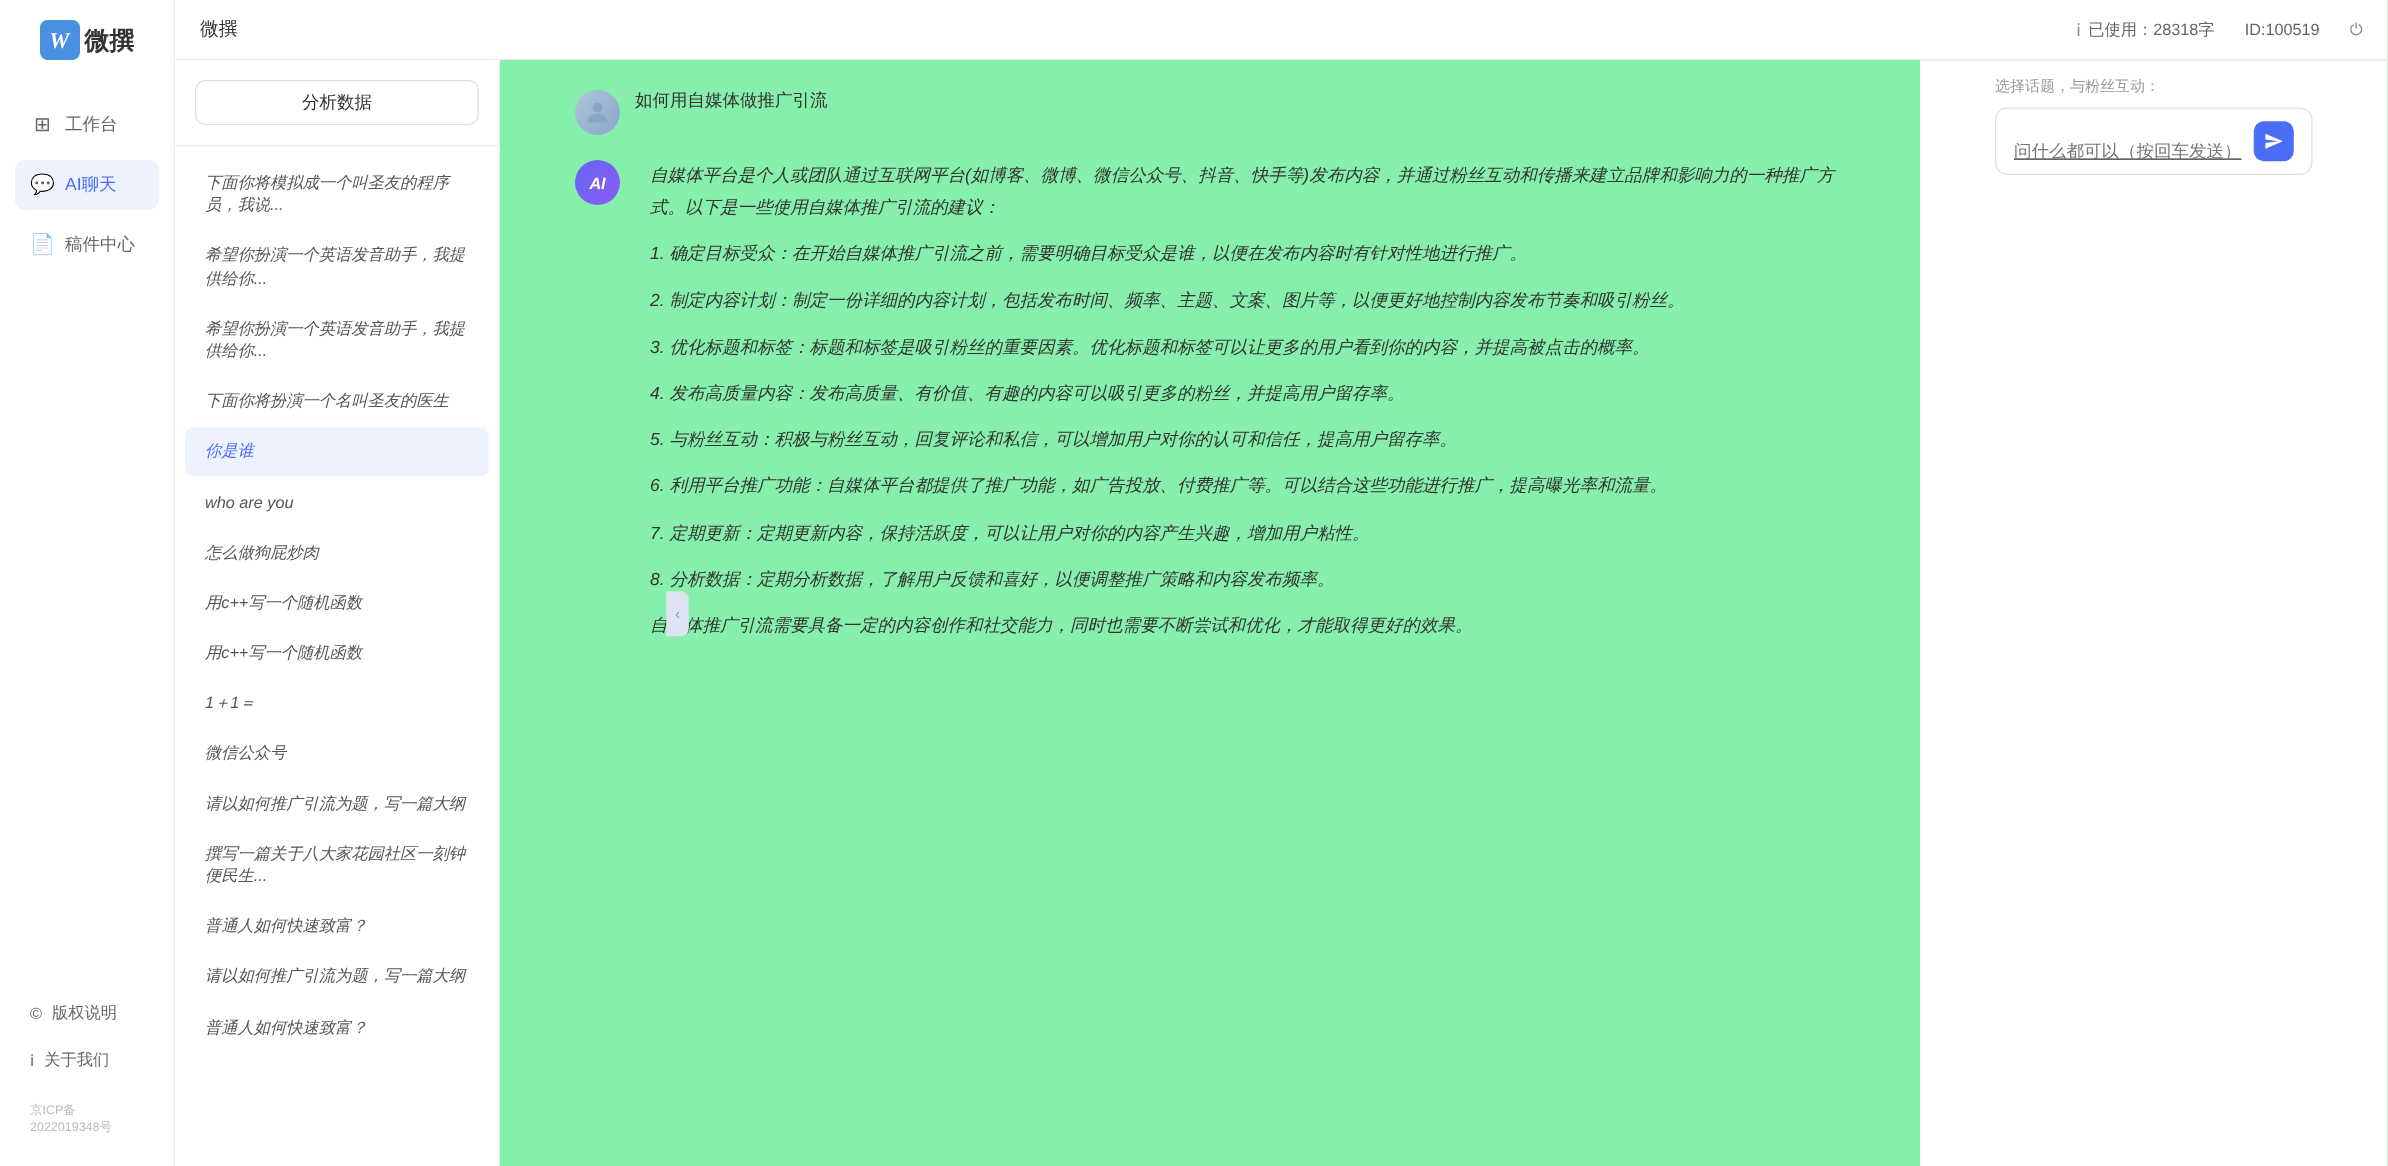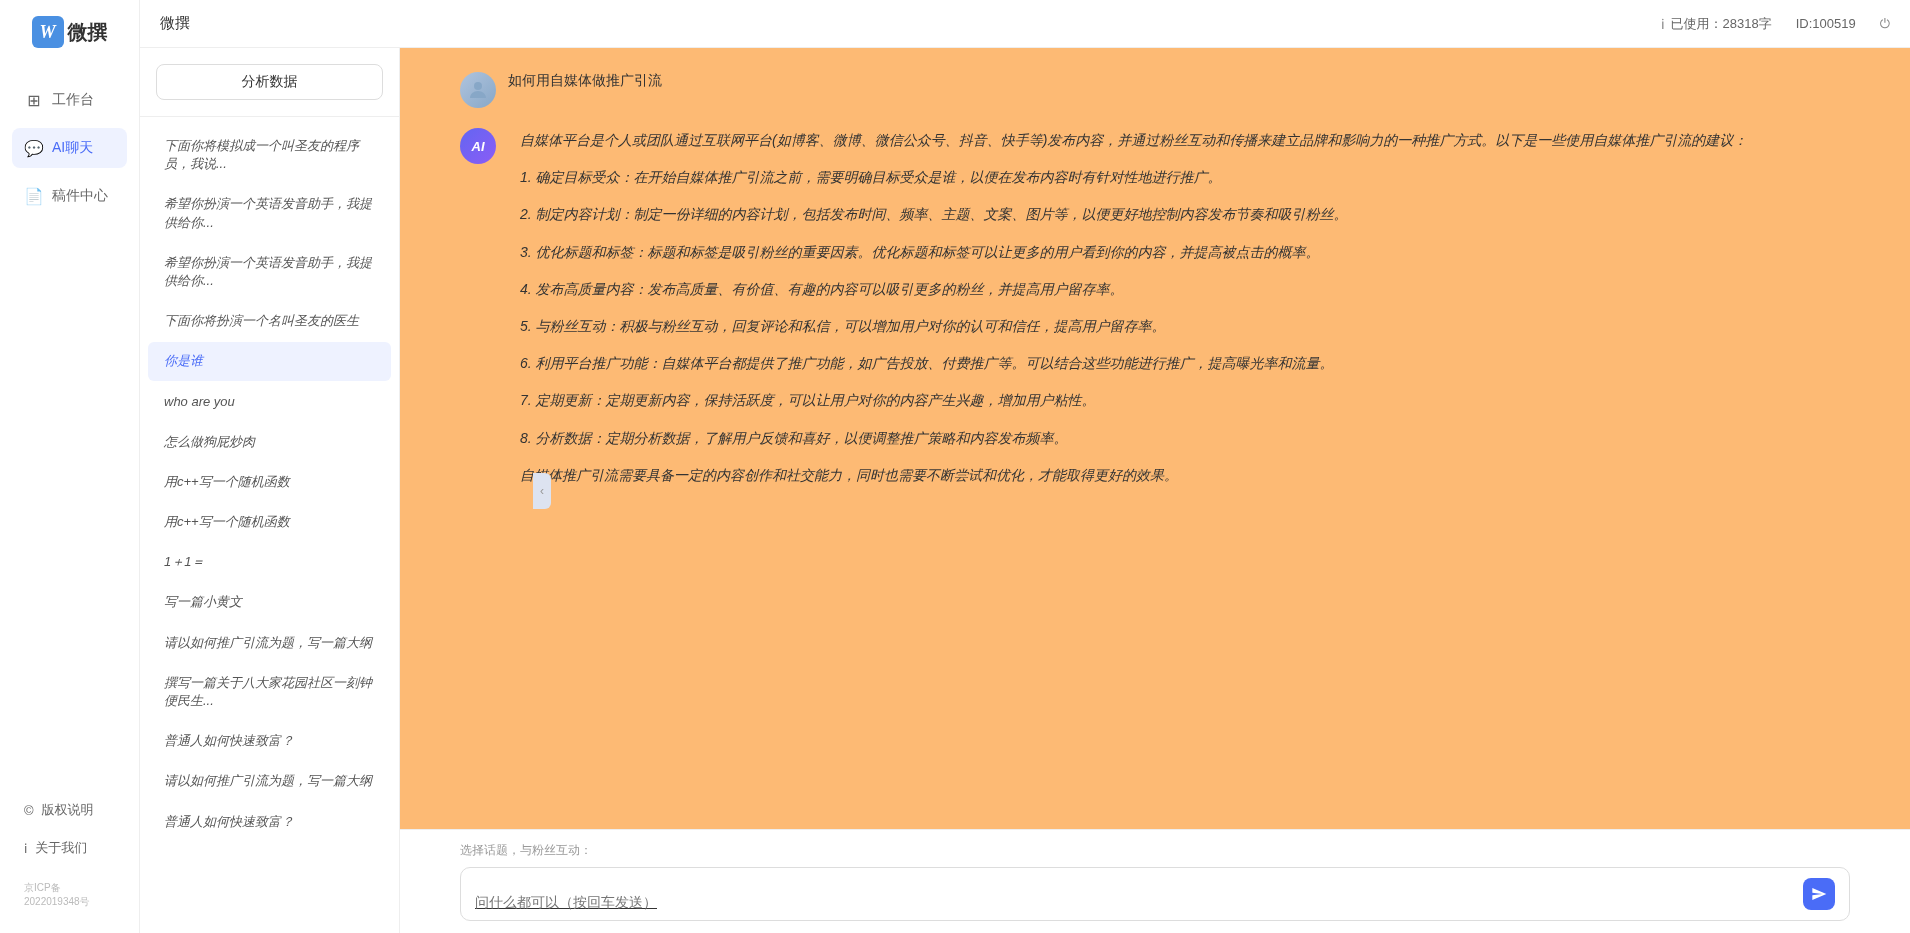"如何用自媒体做推广引流" .chat-main { background: #fdba74 -> #86efac; flex-direction: column -> row }
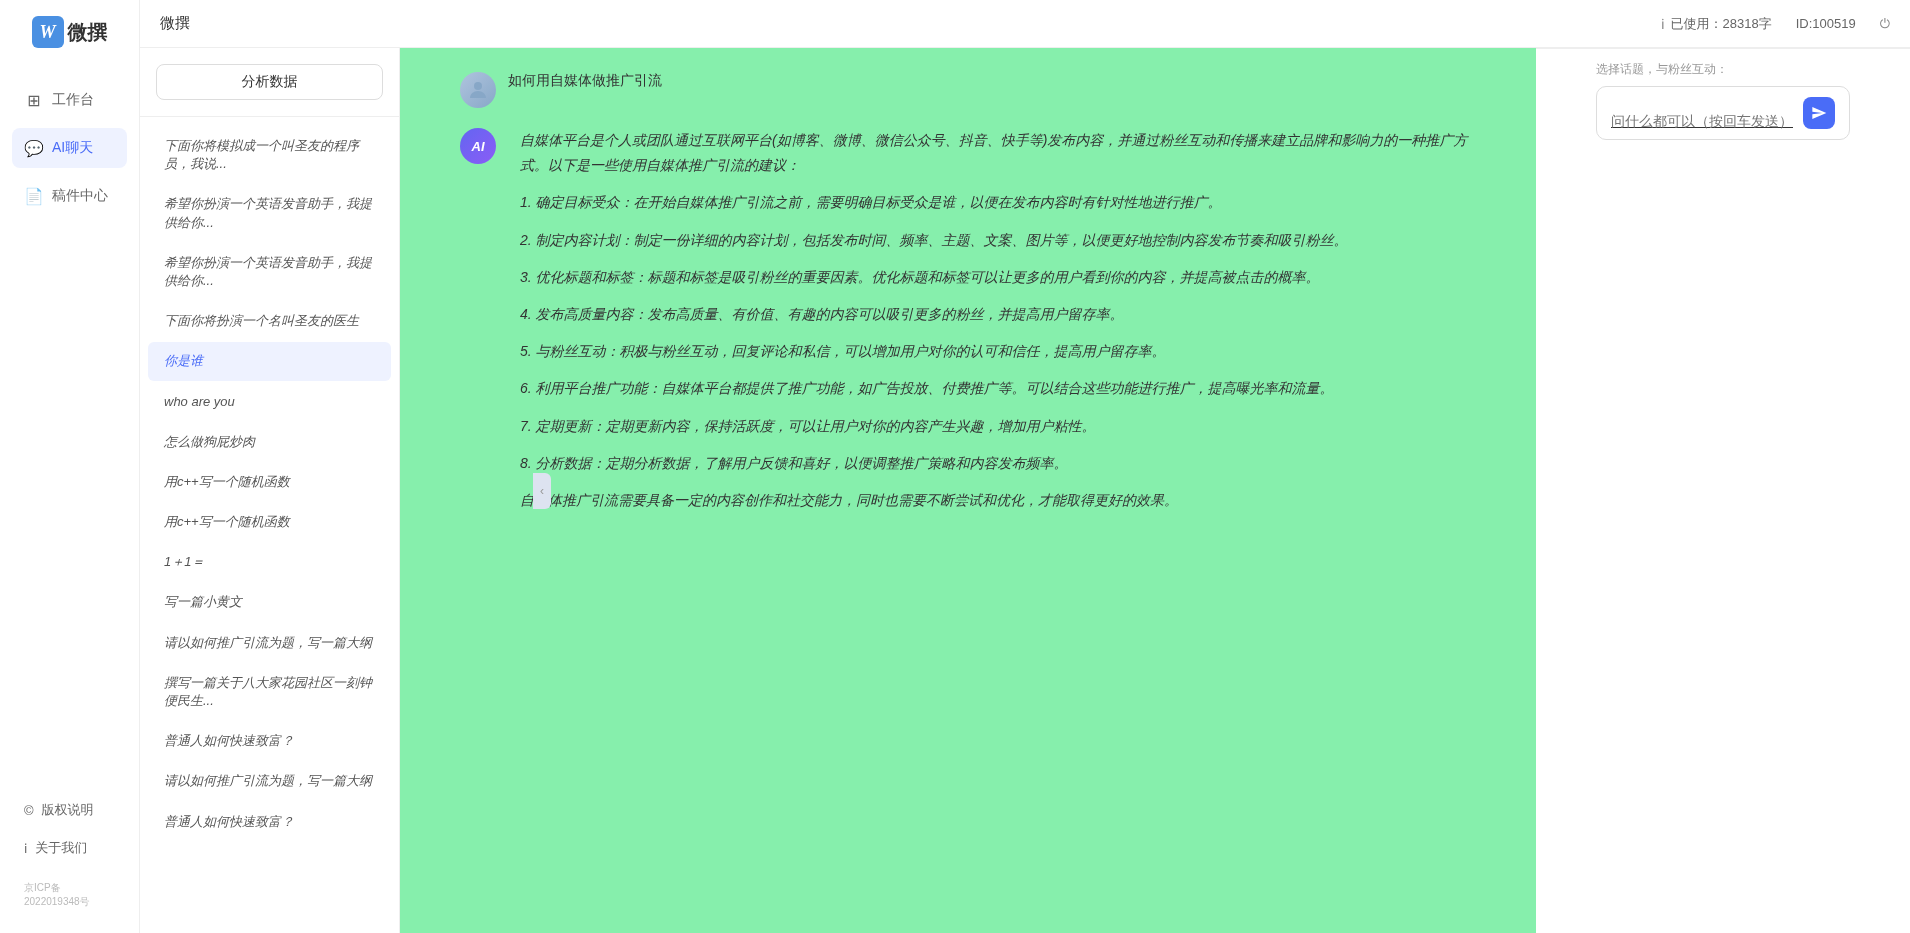"写一篇小黄文" div.chat-item { text: 写一篇小黄文 -> 微信公众号 }
